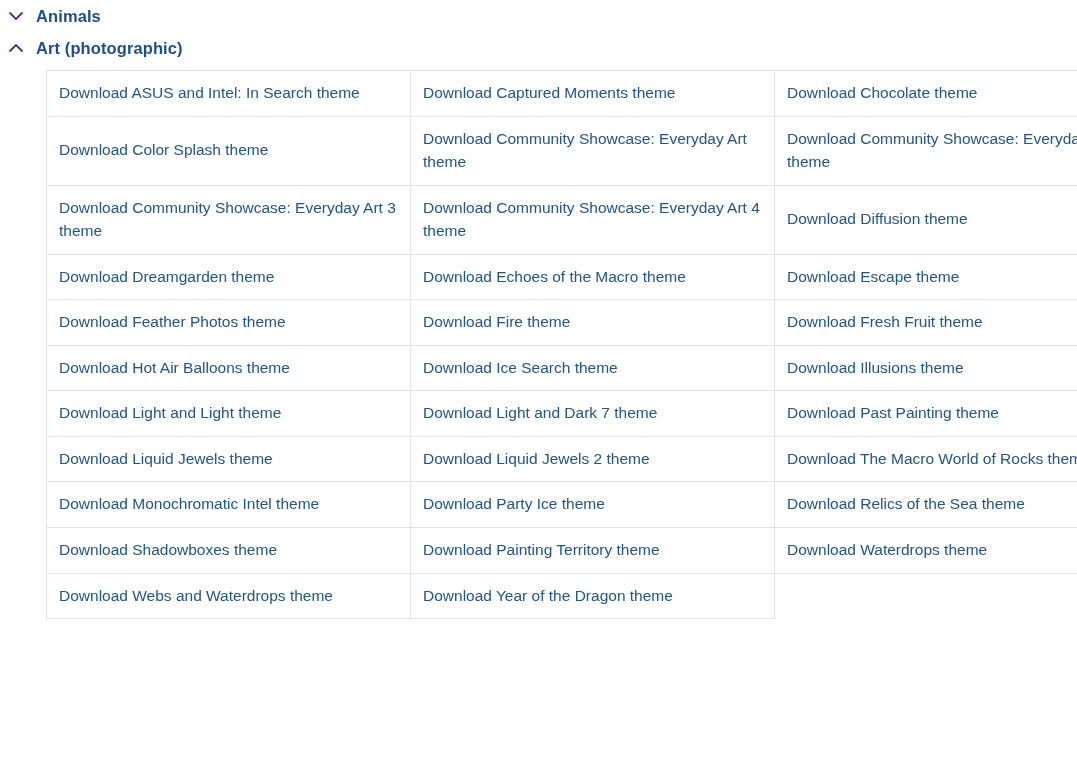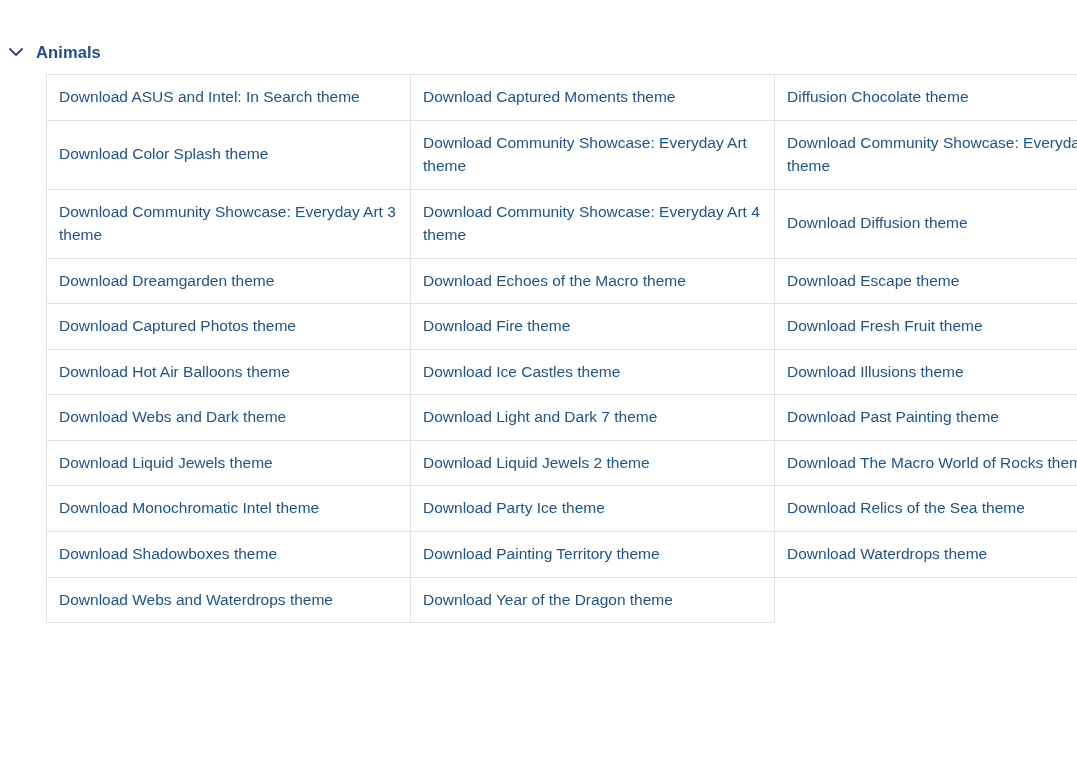"Animals" .accordion-head { margin-top: 36px -> none }
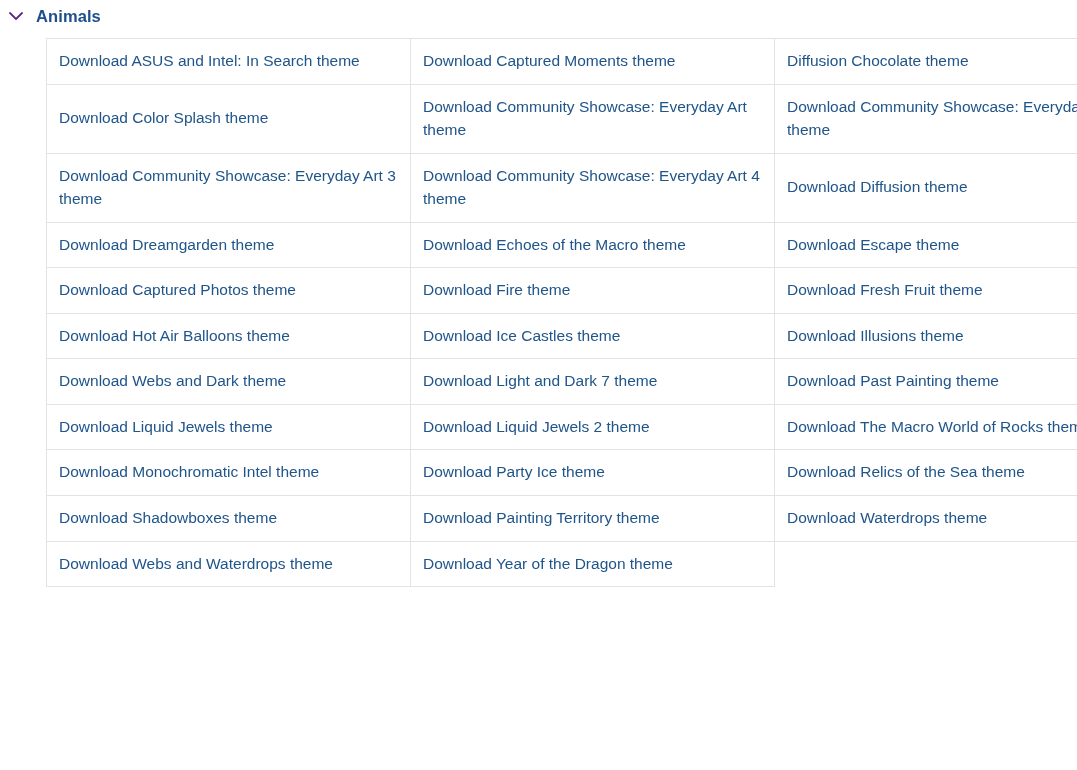"Art (photographic)" div.accordion-head { html: none -> <div> <span> <svg> <path></path> </svg> </span> <span>Art (photographic)</span> </div> }
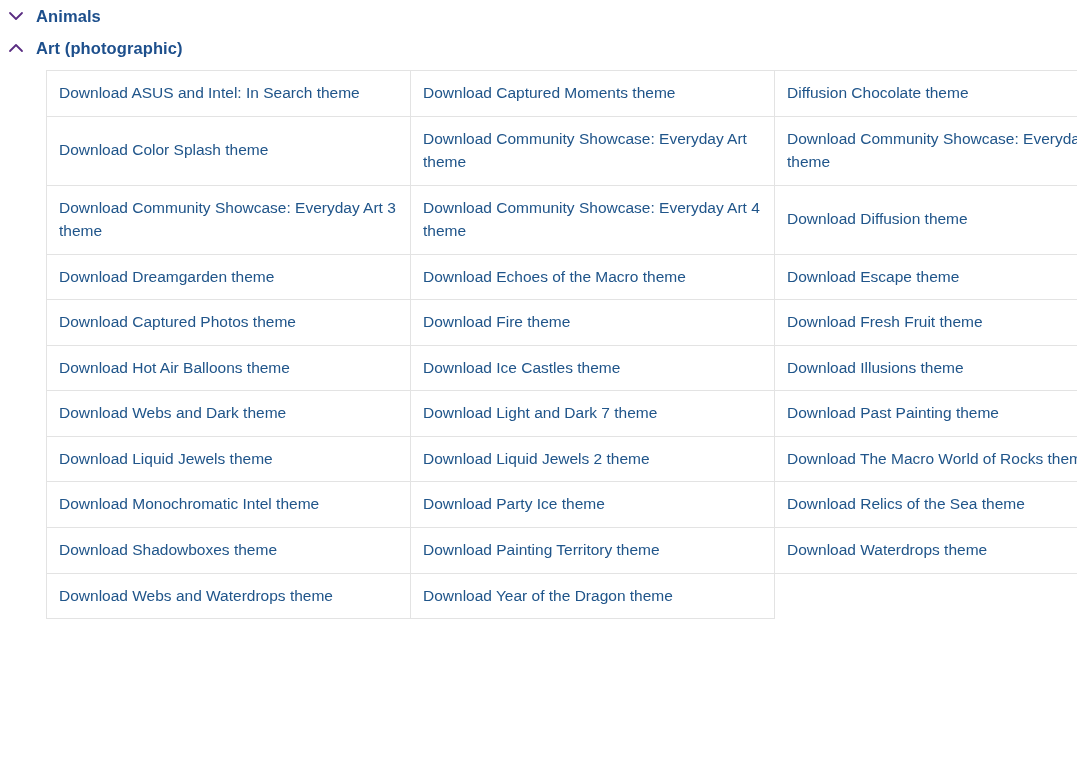"Diffusion Chocolate theme" a.cell-link { text: Diffusion -> Download }
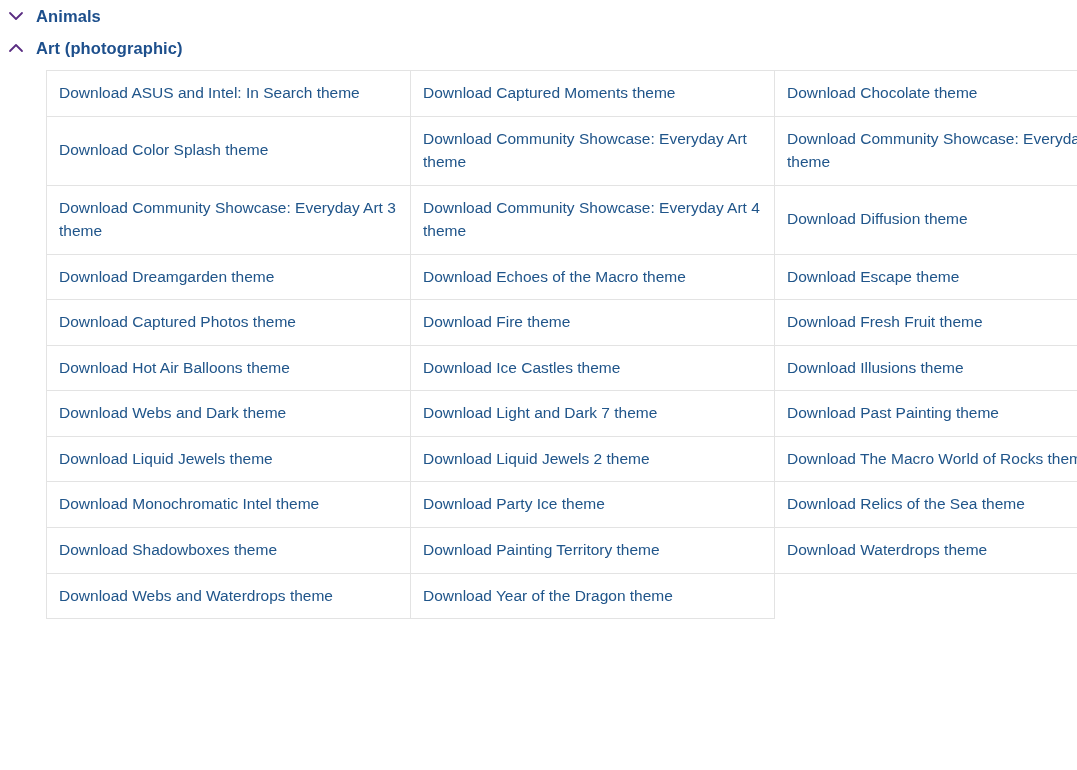"Download Captured Photos theme" a.cell-link { text: Captured -> Feather }
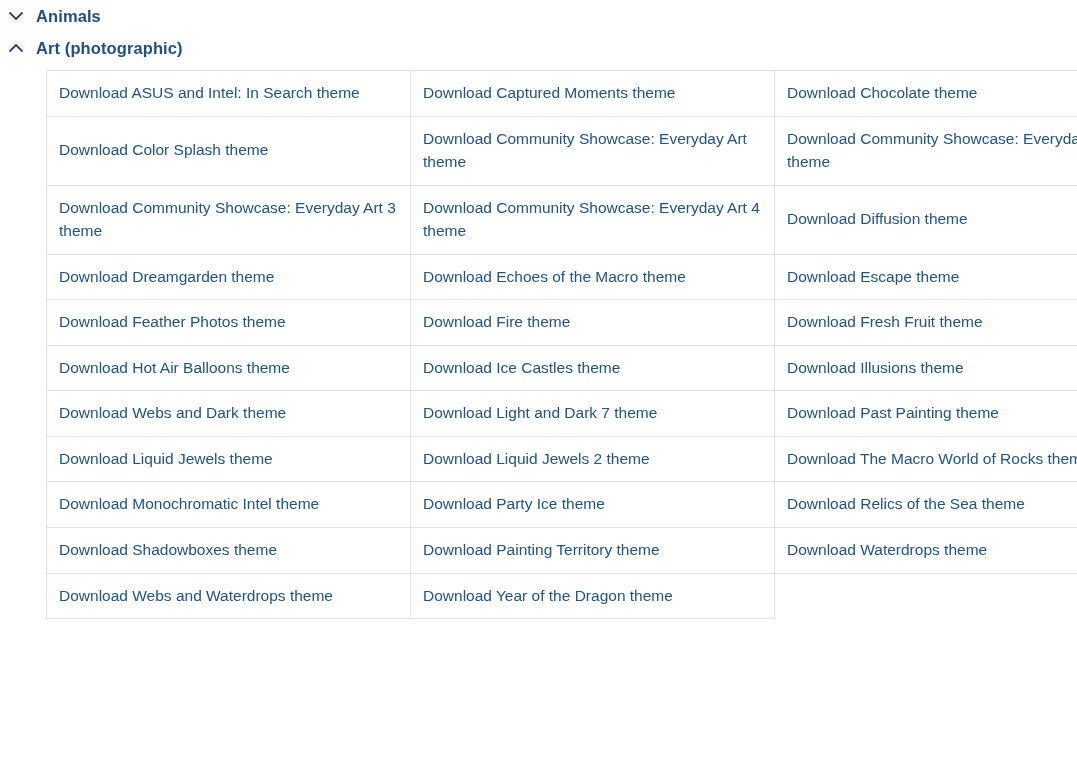"Download Ice Castles theme" a.cell-link { text: Castles -> Search }
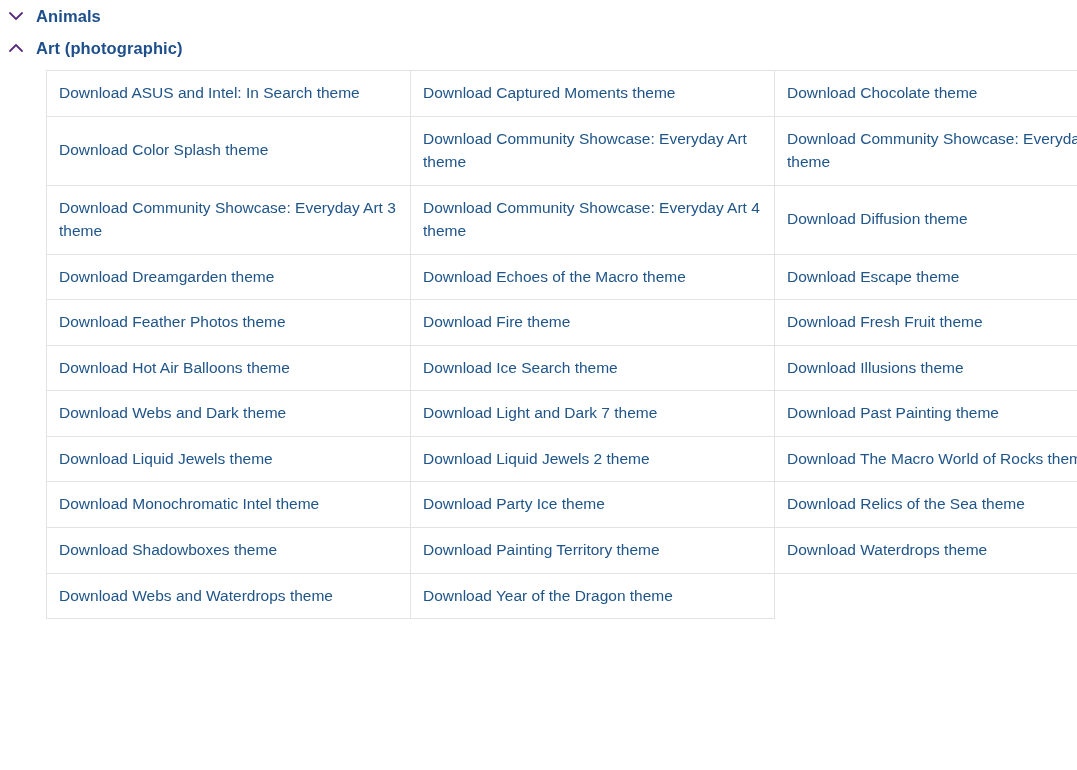"Download Webs and Dark theme" a.cell-link { text: Webs and Dark -> Light and Light }
